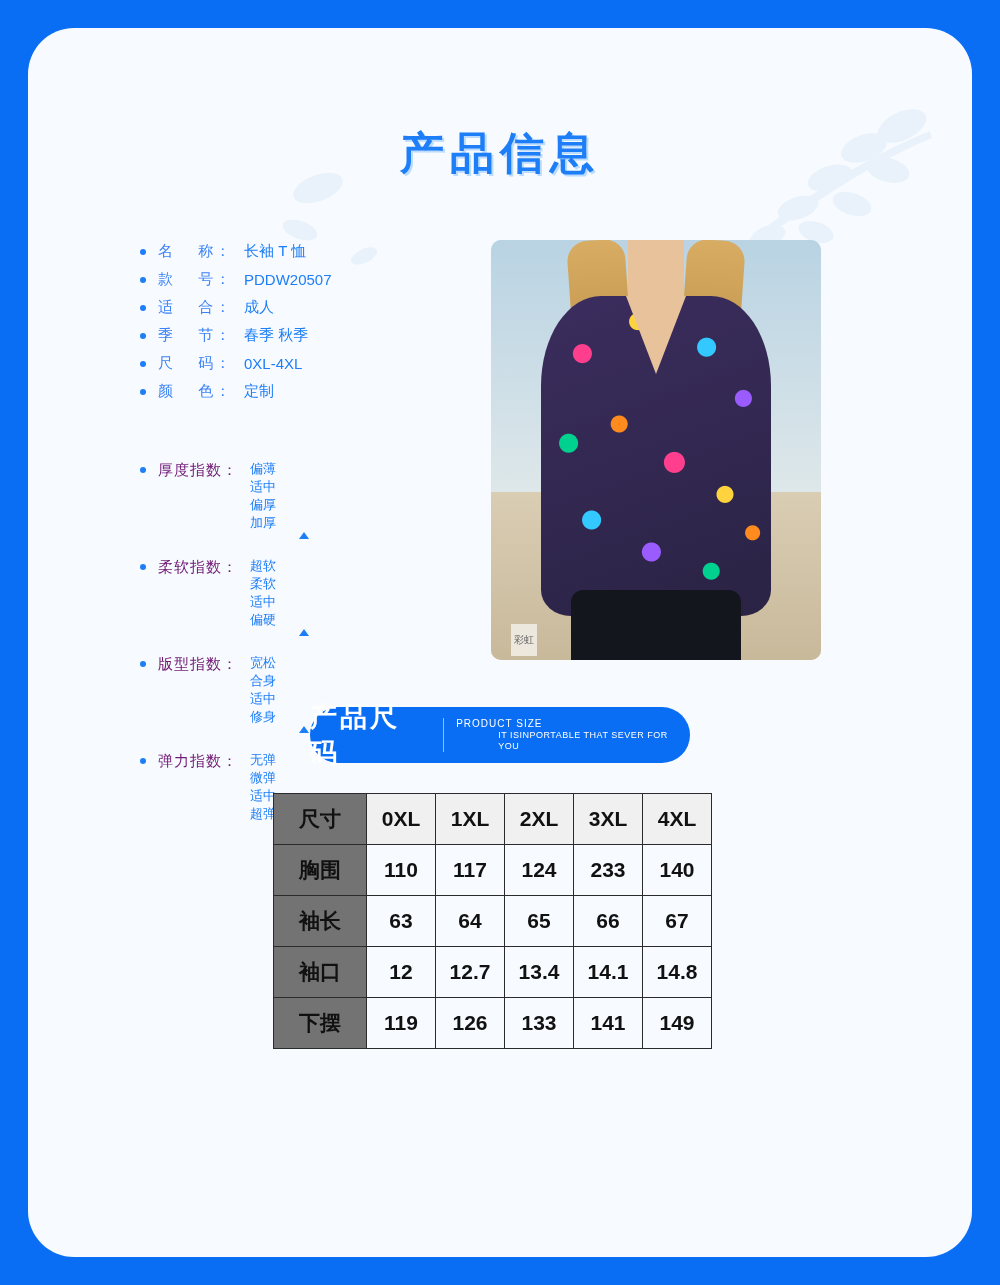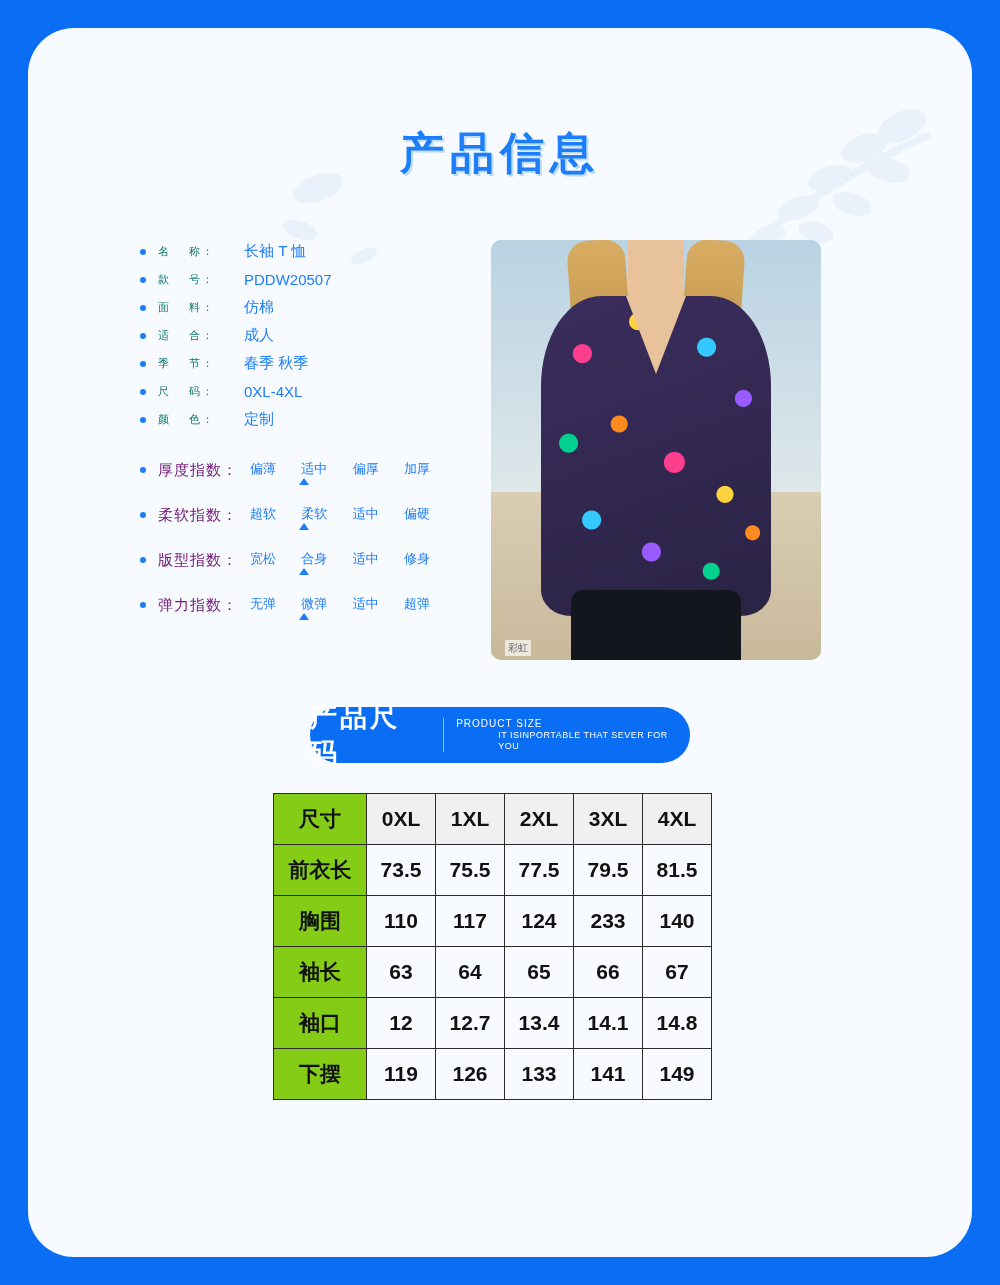"名 称：" .spec-label { color: #0f766e -> #3b82f6; font-size: 11px -> 15px }
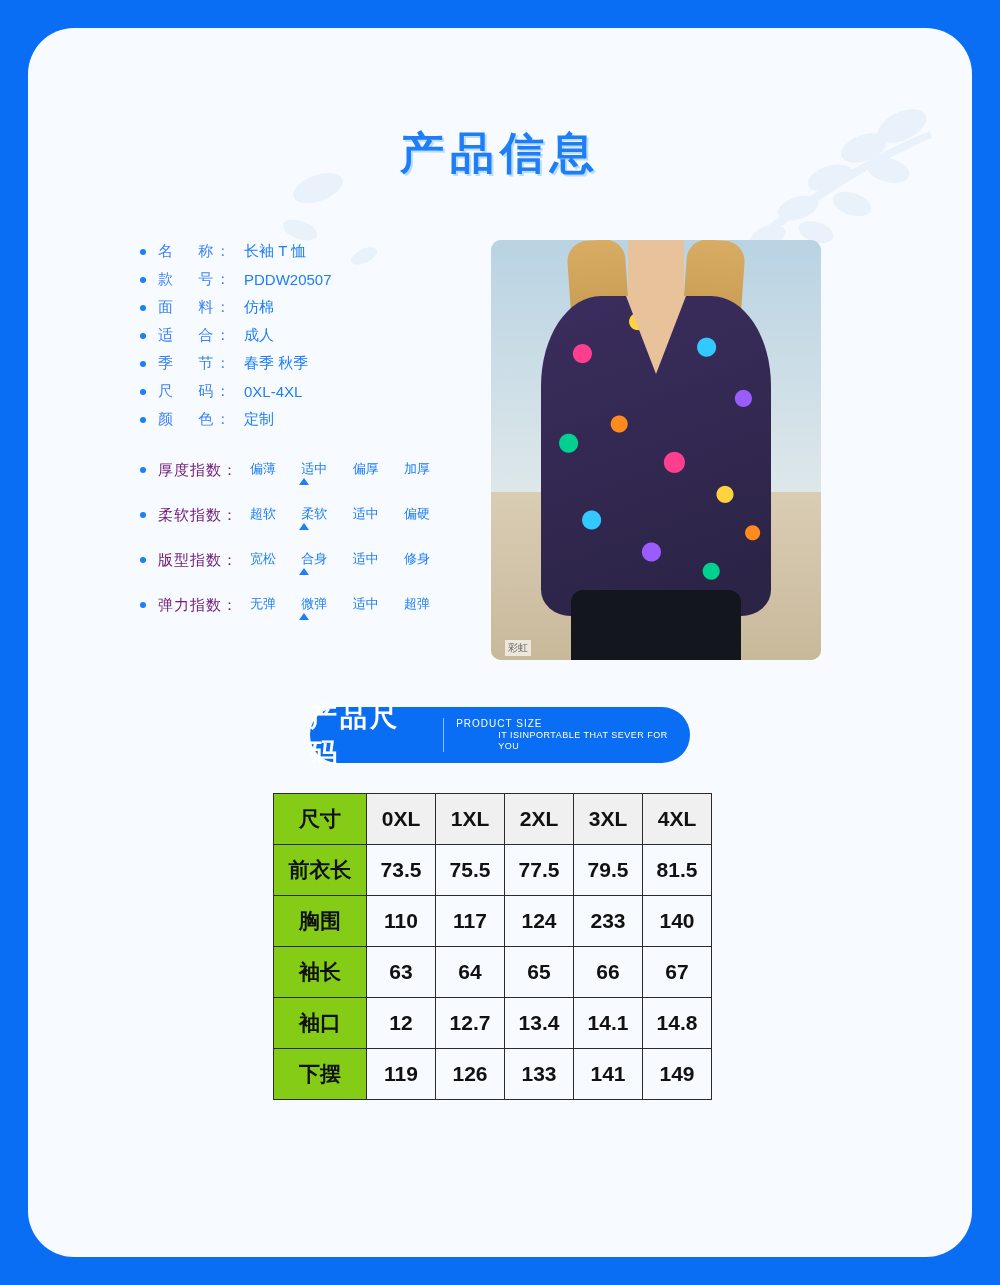"面 料：" div.spec-row { html: <div> <span></span> <span>面 料：</span> <span>仿棉</span> </div> -> none }
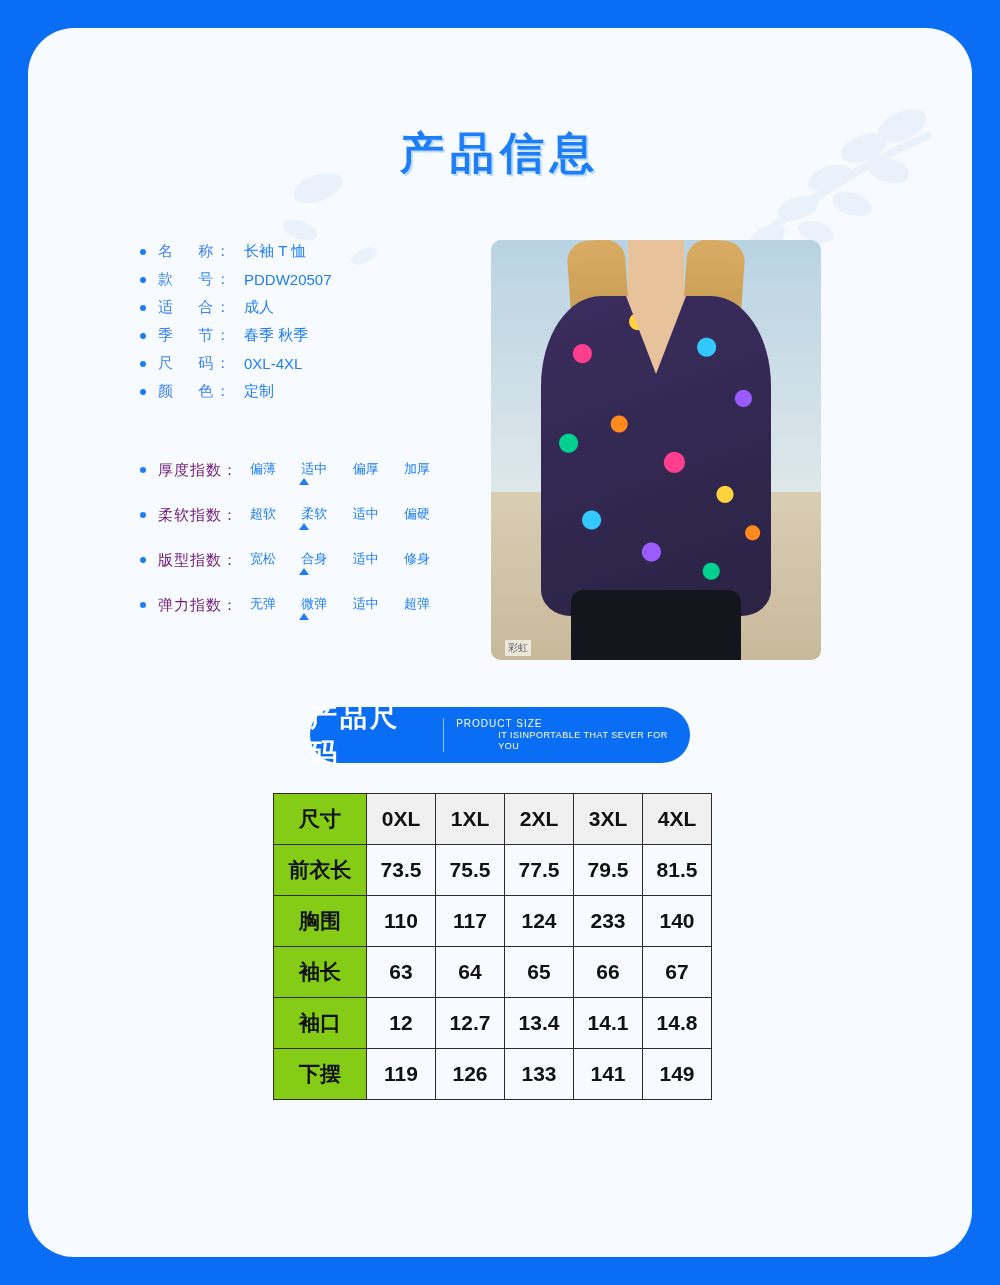"偏薄" .idx-opts { flex-direction: none -> column }
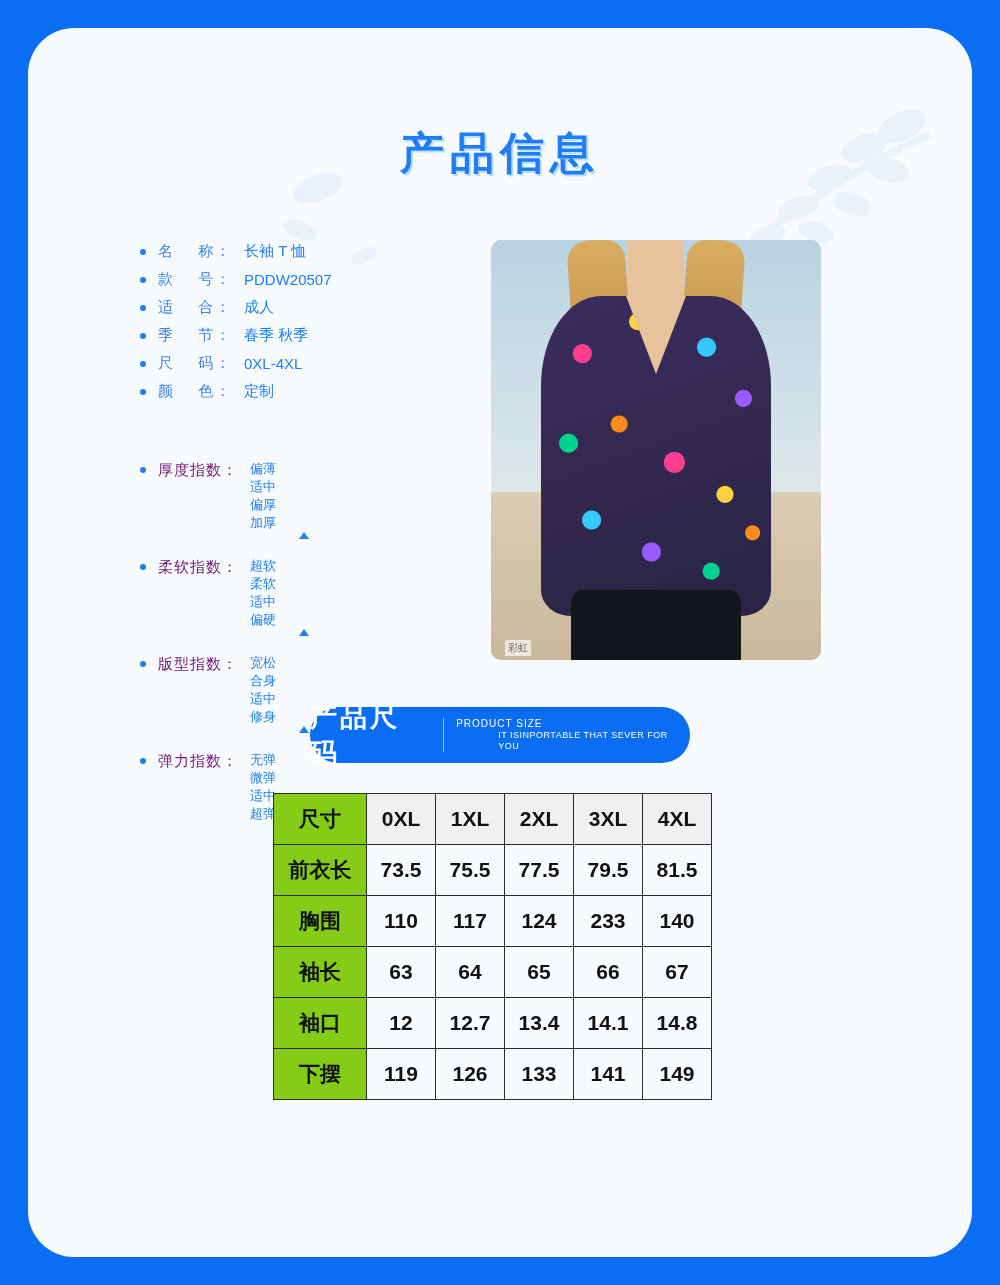"彩虹" .photo-tag { left: 14px -> 20px; padding: 1px 3px -> 9px 3px }
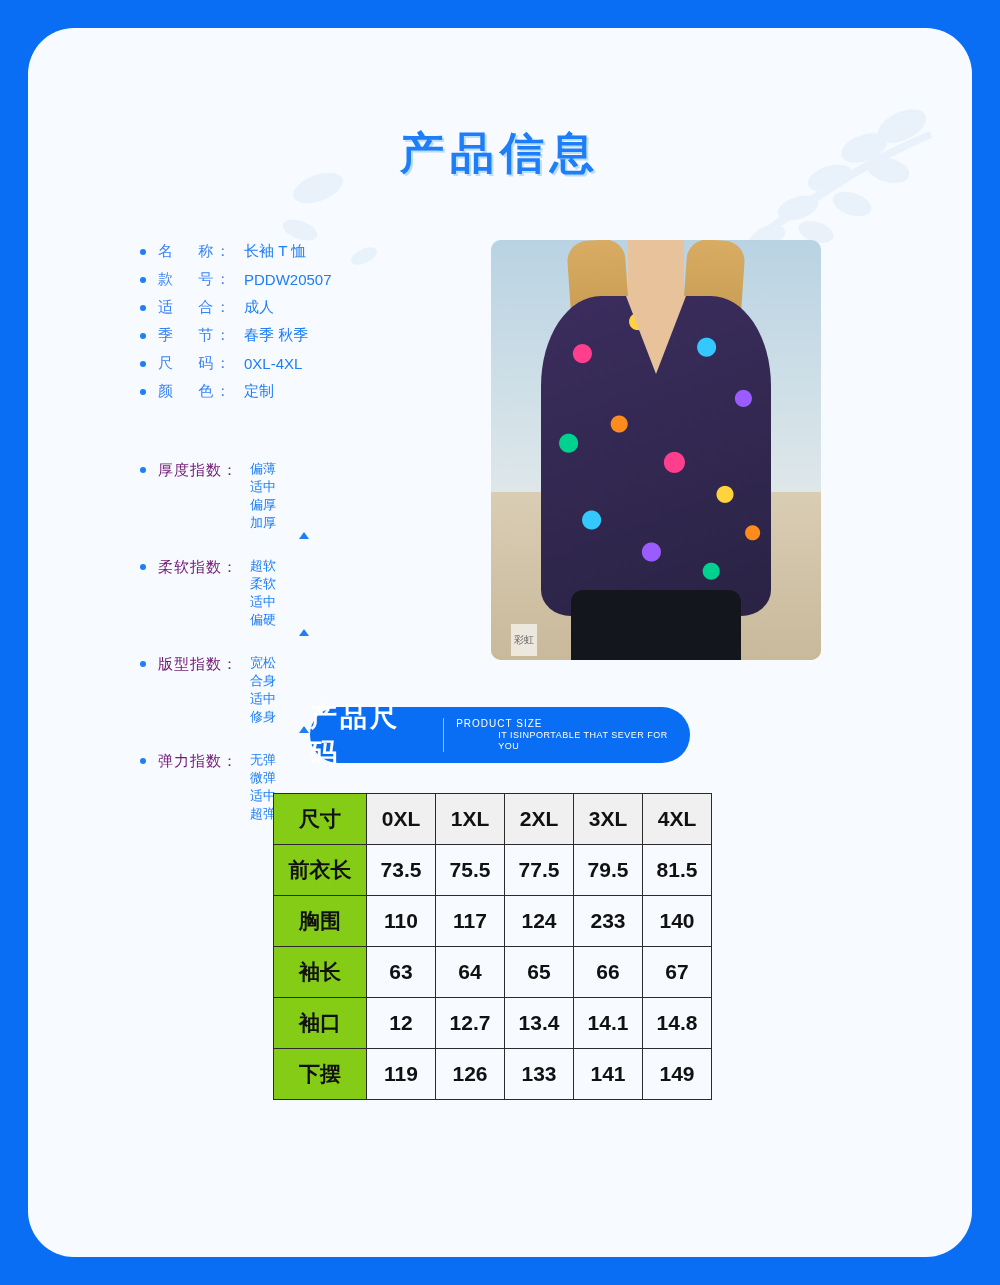"尺寸" .size-table .rowhead { background: #84cc16 -> #737373 }
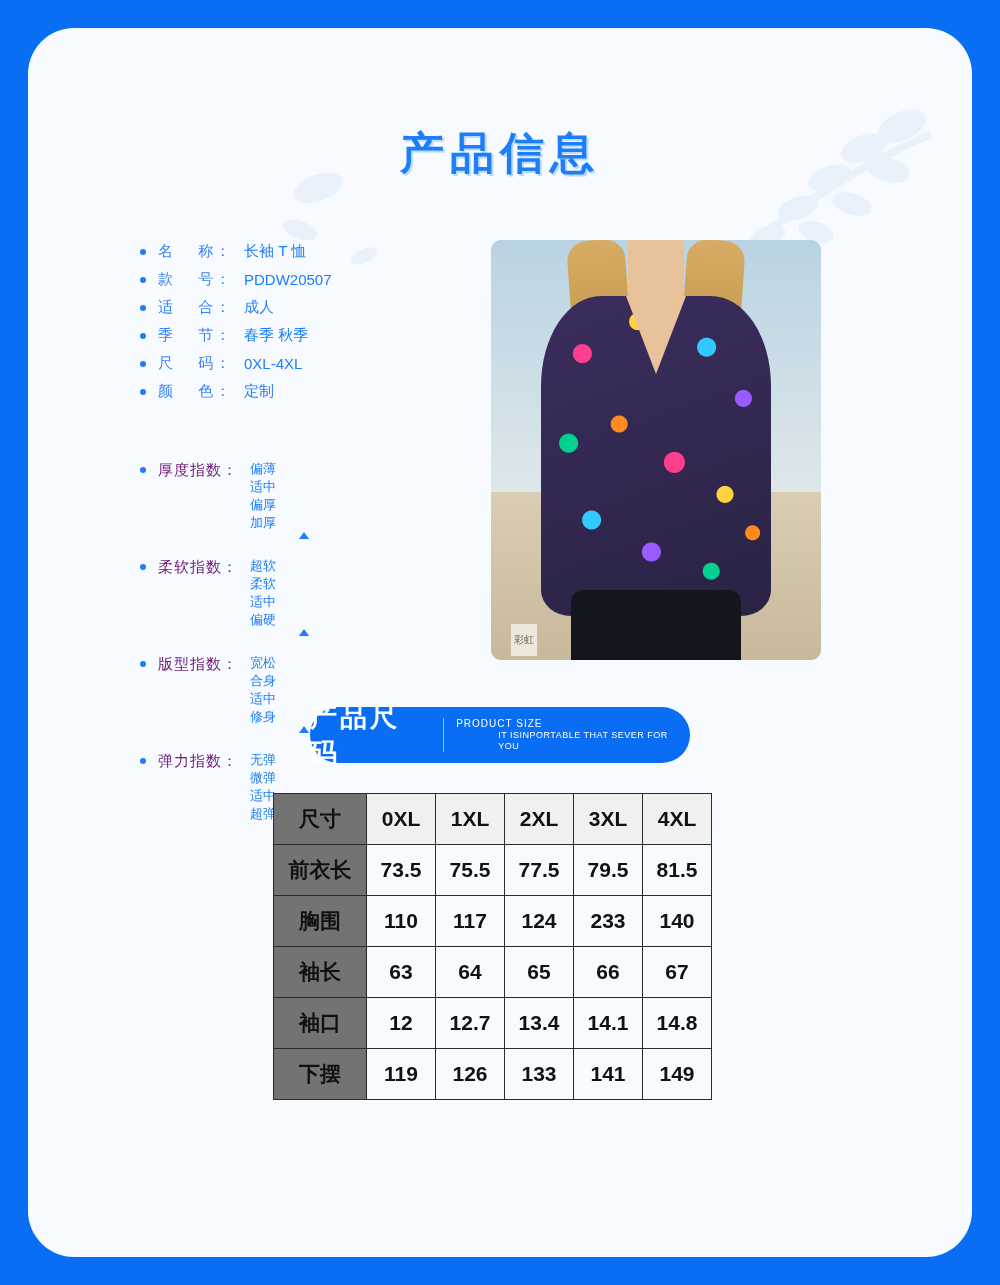"前衣长" tr { html: <tr> <td>前衣长</td> <td>73.5</td> <td>75.5</td> <td>77.5</td> <td>79.5</td> <td>81.5</td> </tr> -> none }
